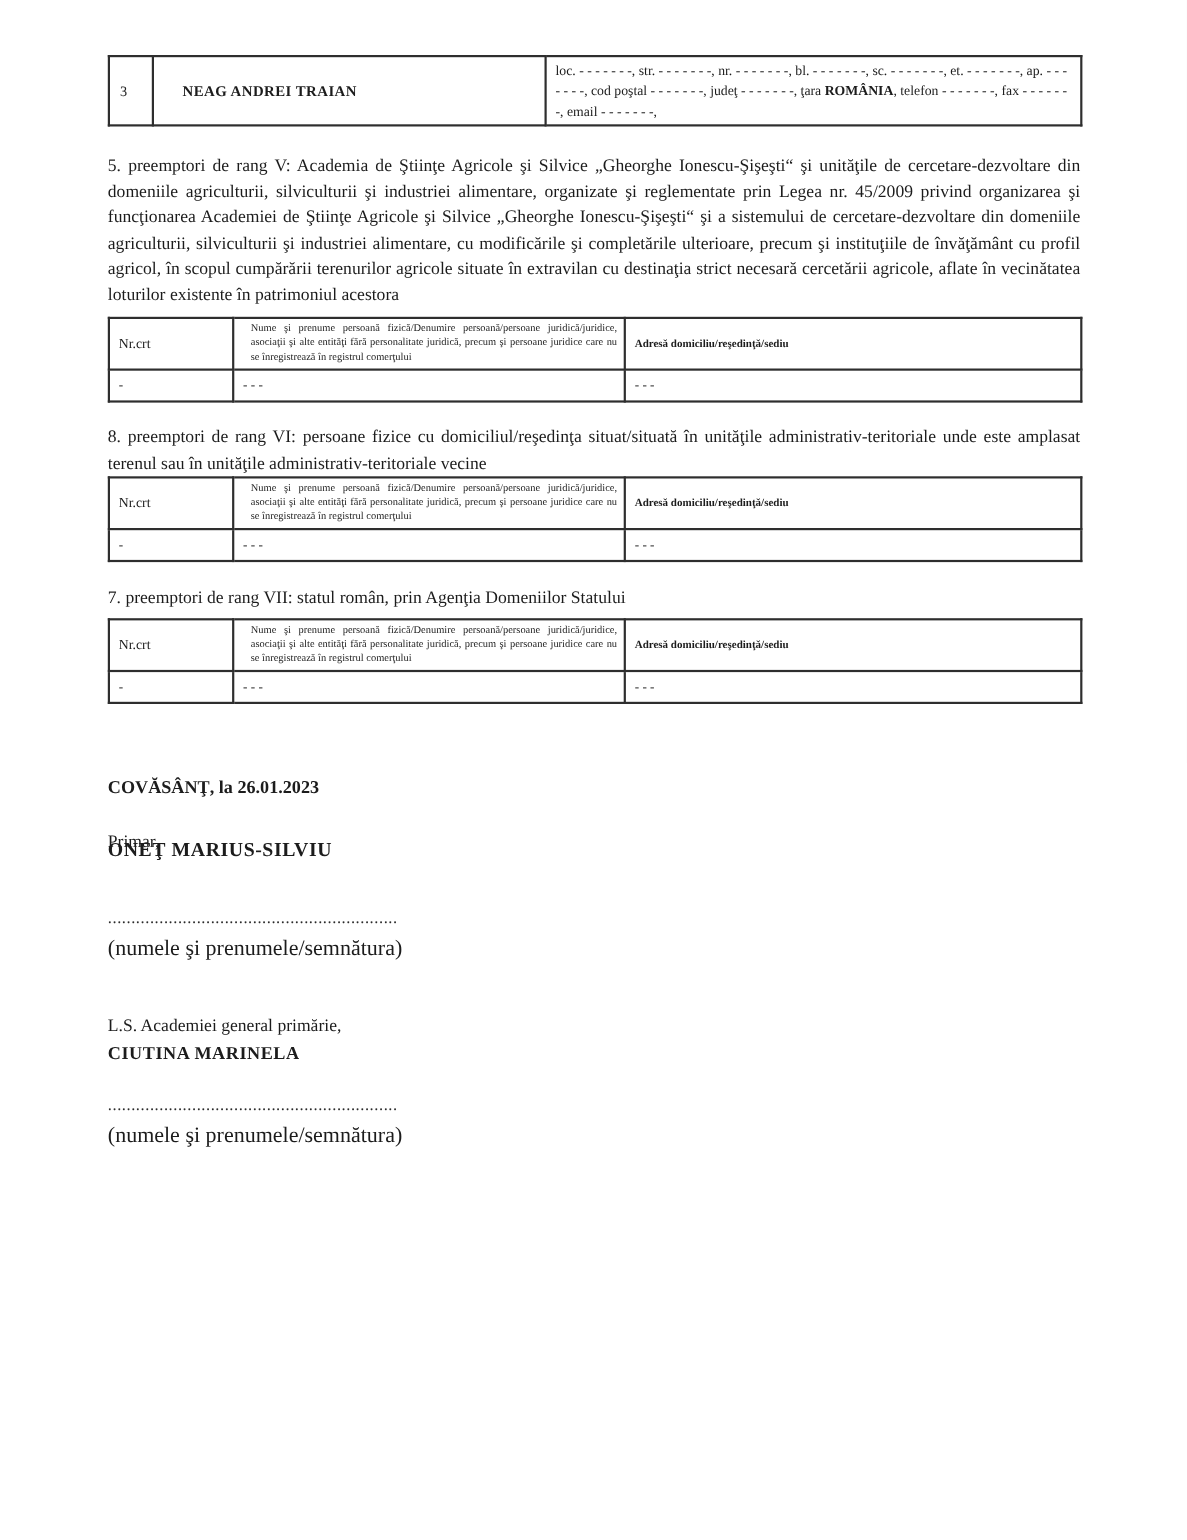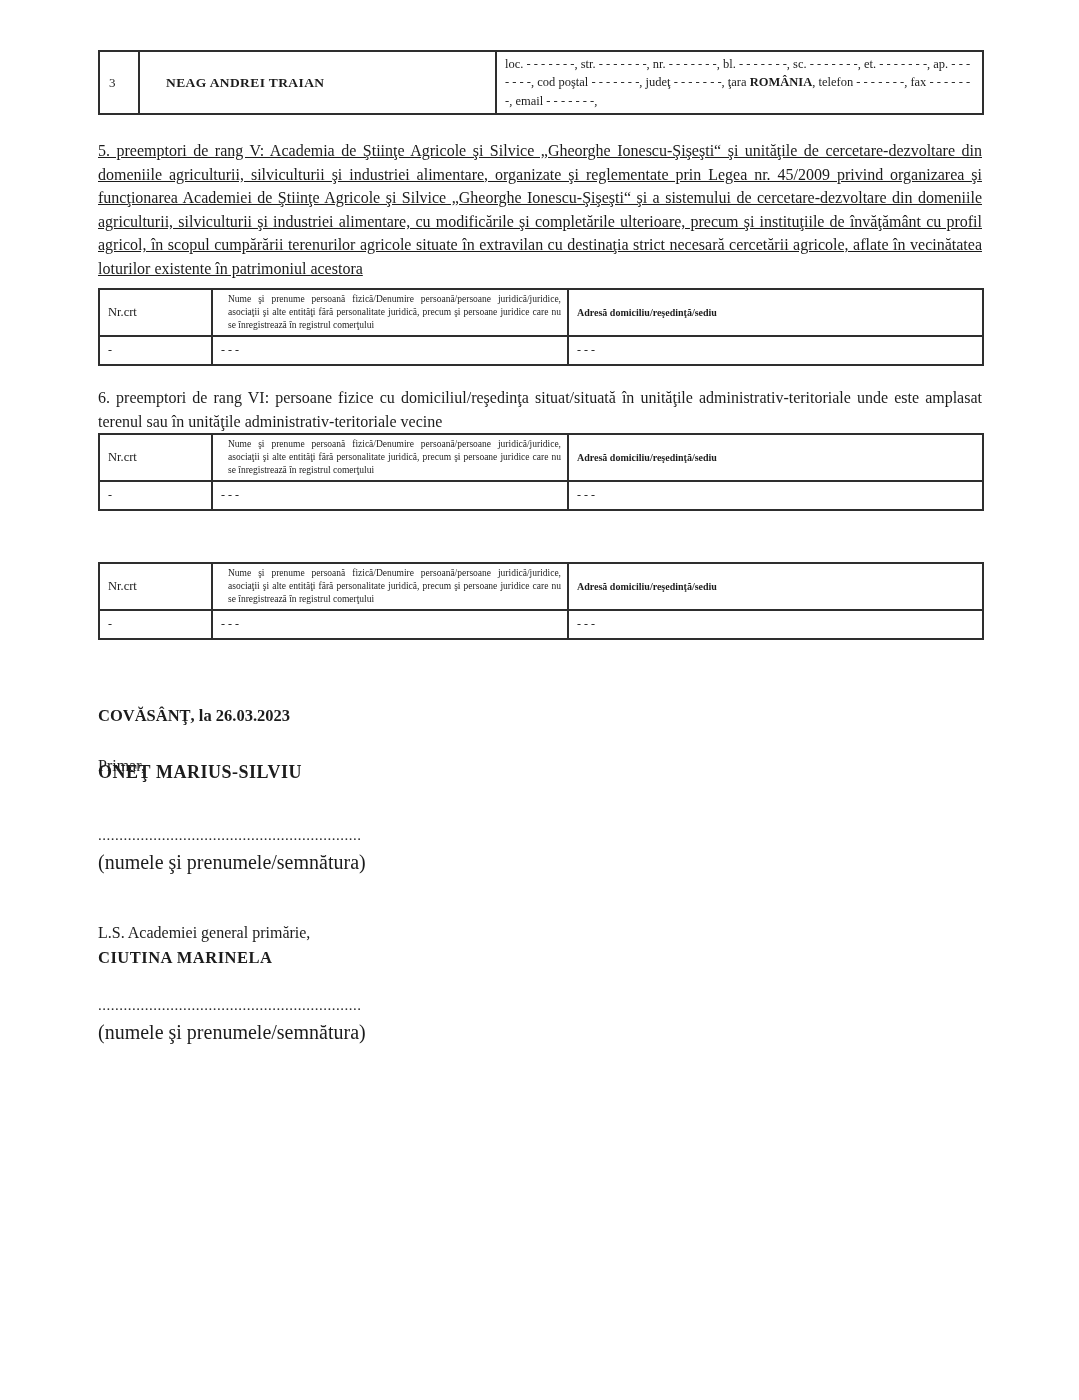"5. preemptori de rang V:" .par5 { text-decoration: underline -> none }
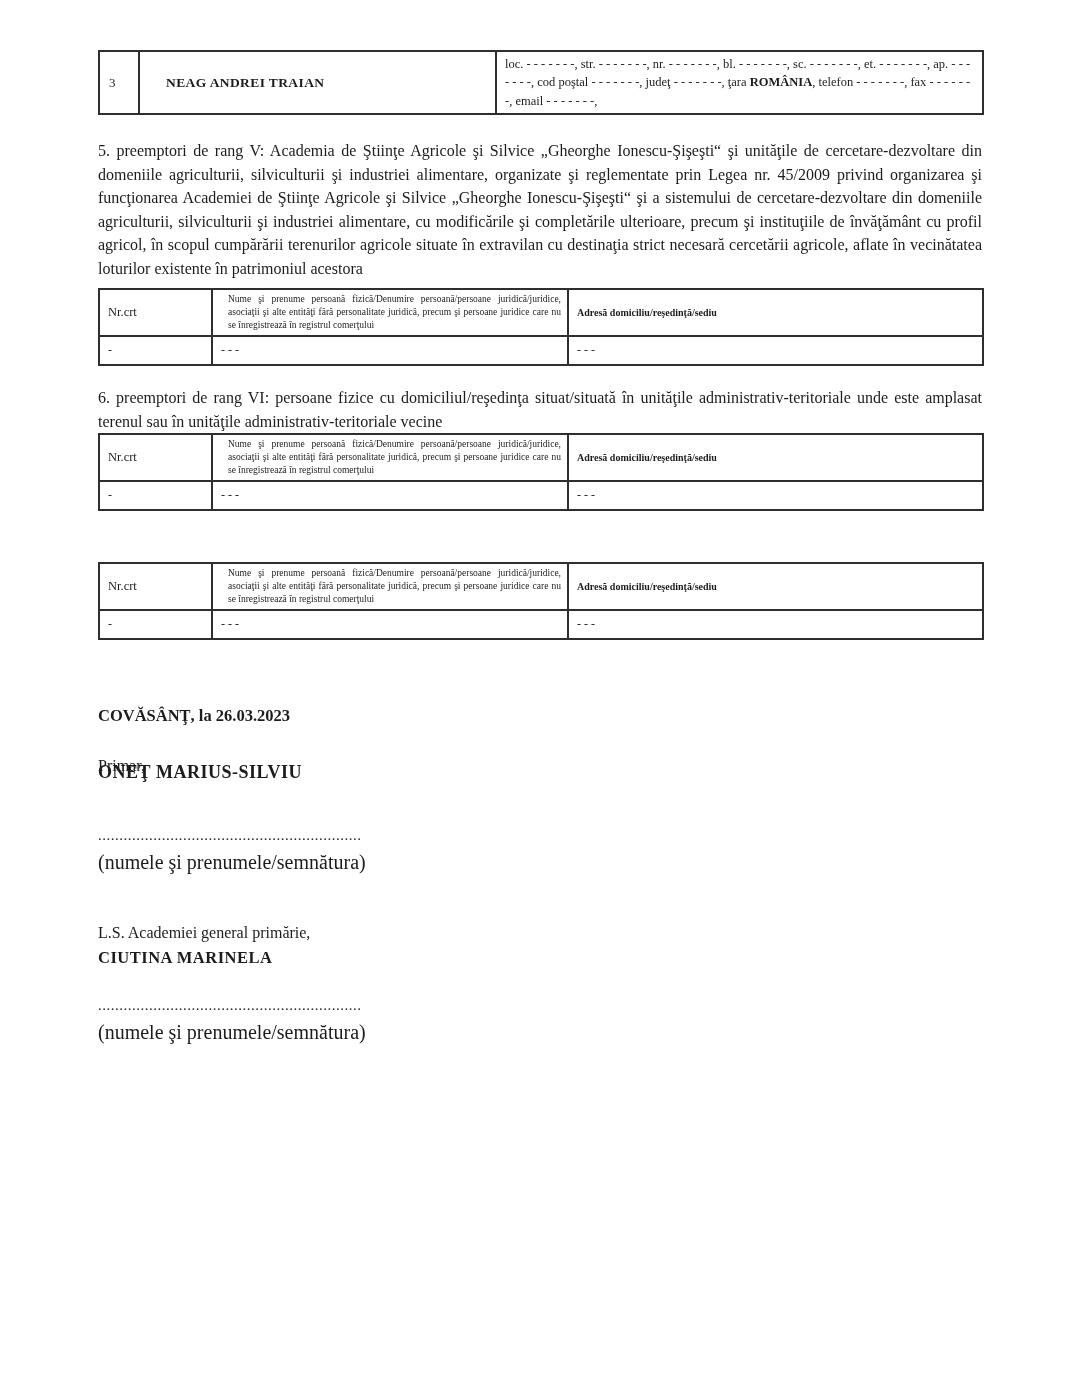"6. preemptori de rang VI:" p.par { text: 6 -> 8 }
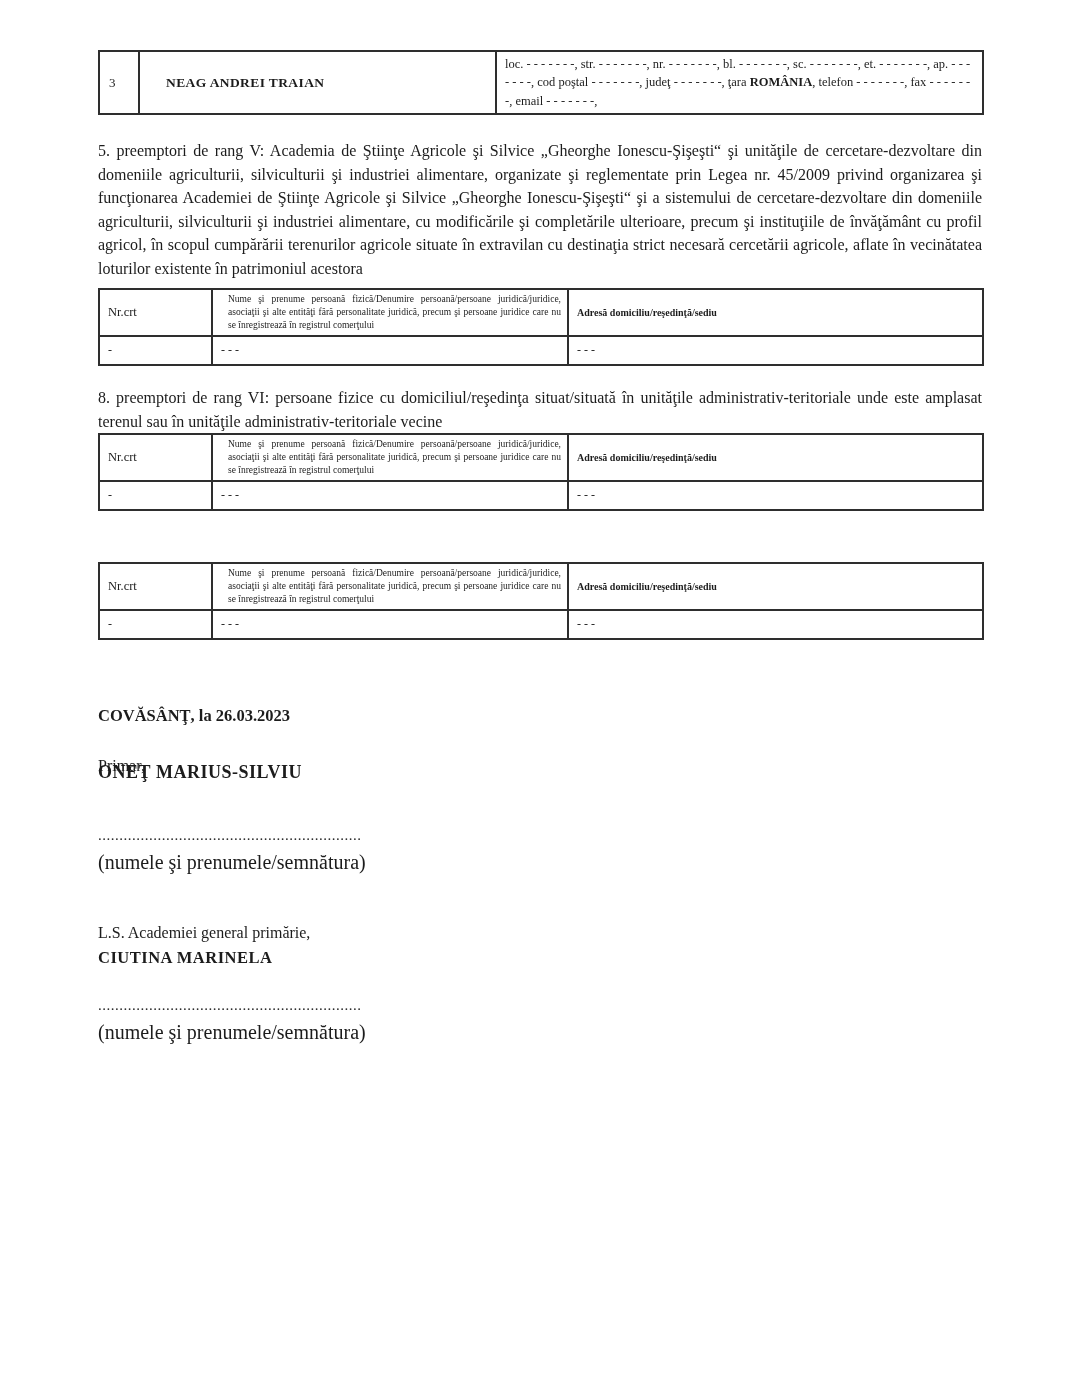"7. preemptori de rang VII:" p.par { html: none -> <p>7. preemptori de rang VII: statul român, prin Agenţia Domeniilor Statului</p> }
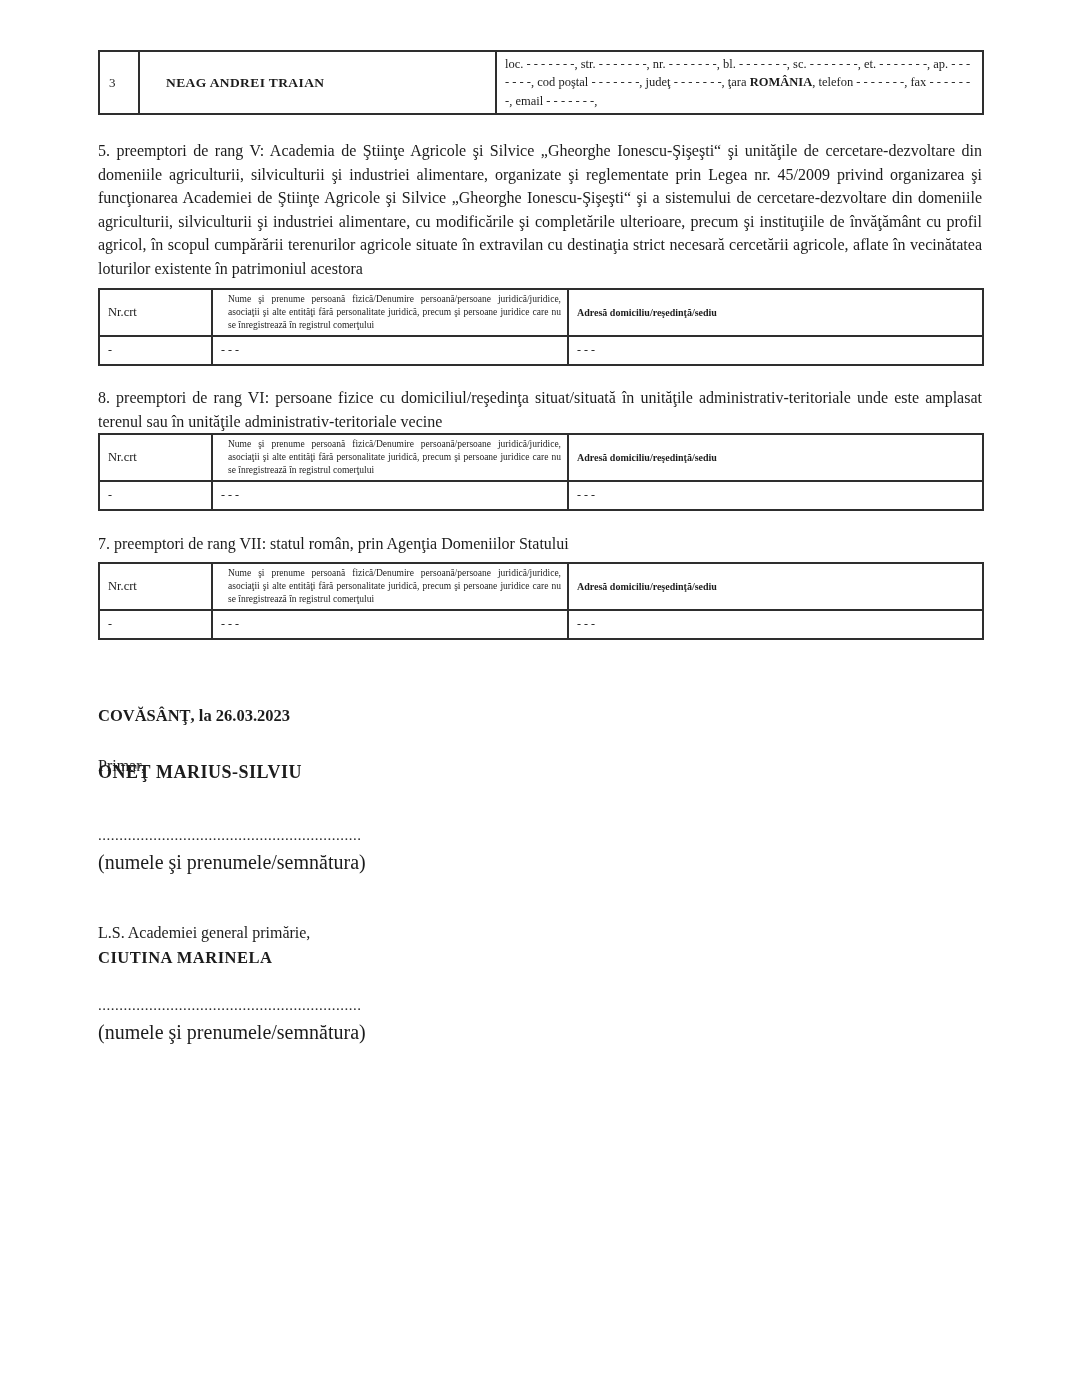"COVĂSÂNŢ, la 26.03.2023" div.sig { text: 26.03.2023 -> 26.01.2023 }
